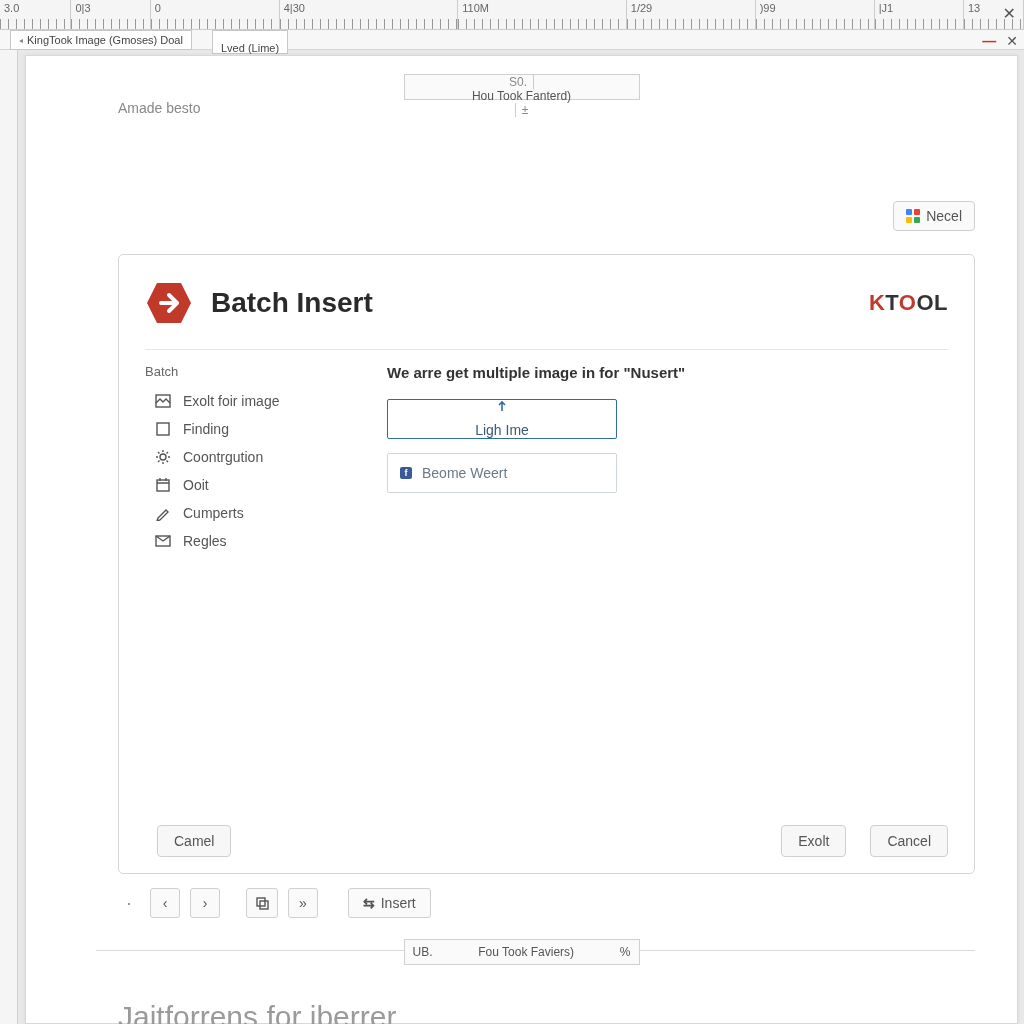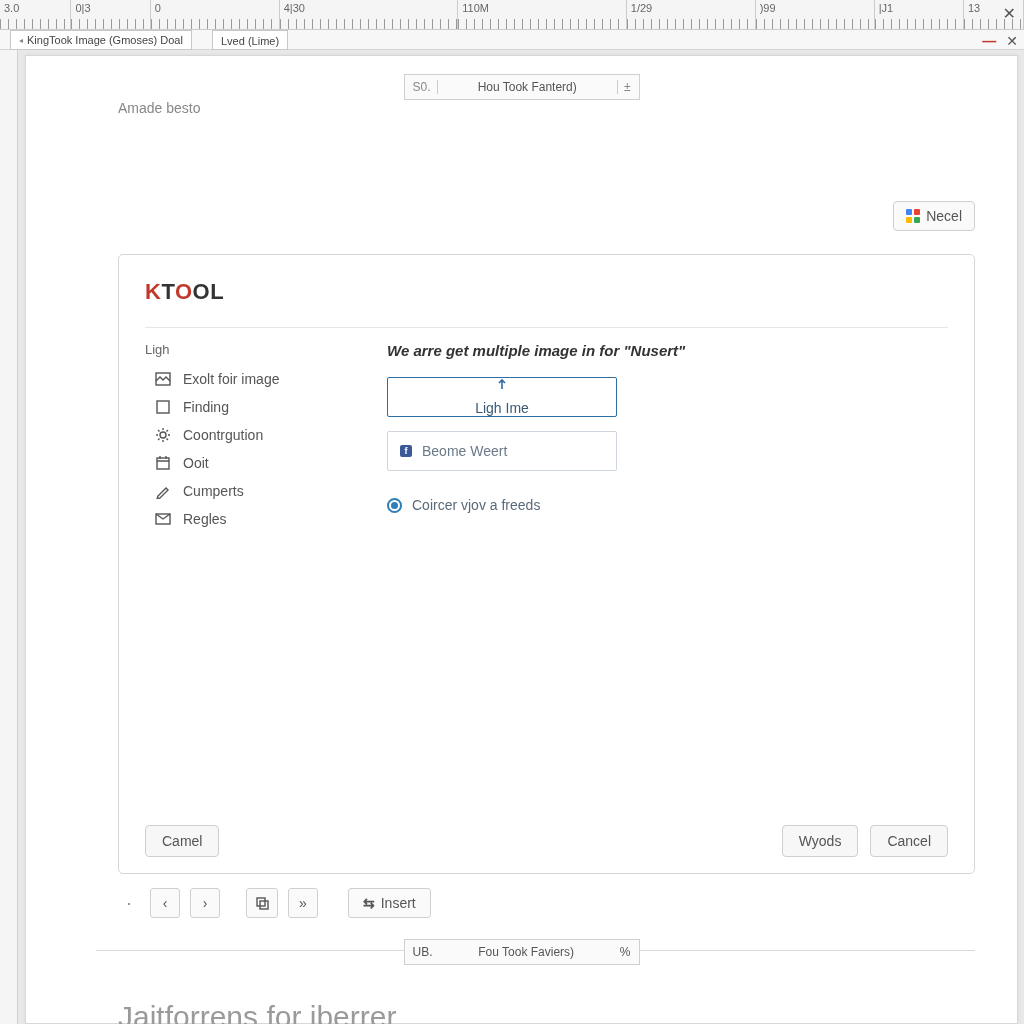"Lved (Lime)" .tab-chip2 { padding: 4px 8px -> 11px 8px }
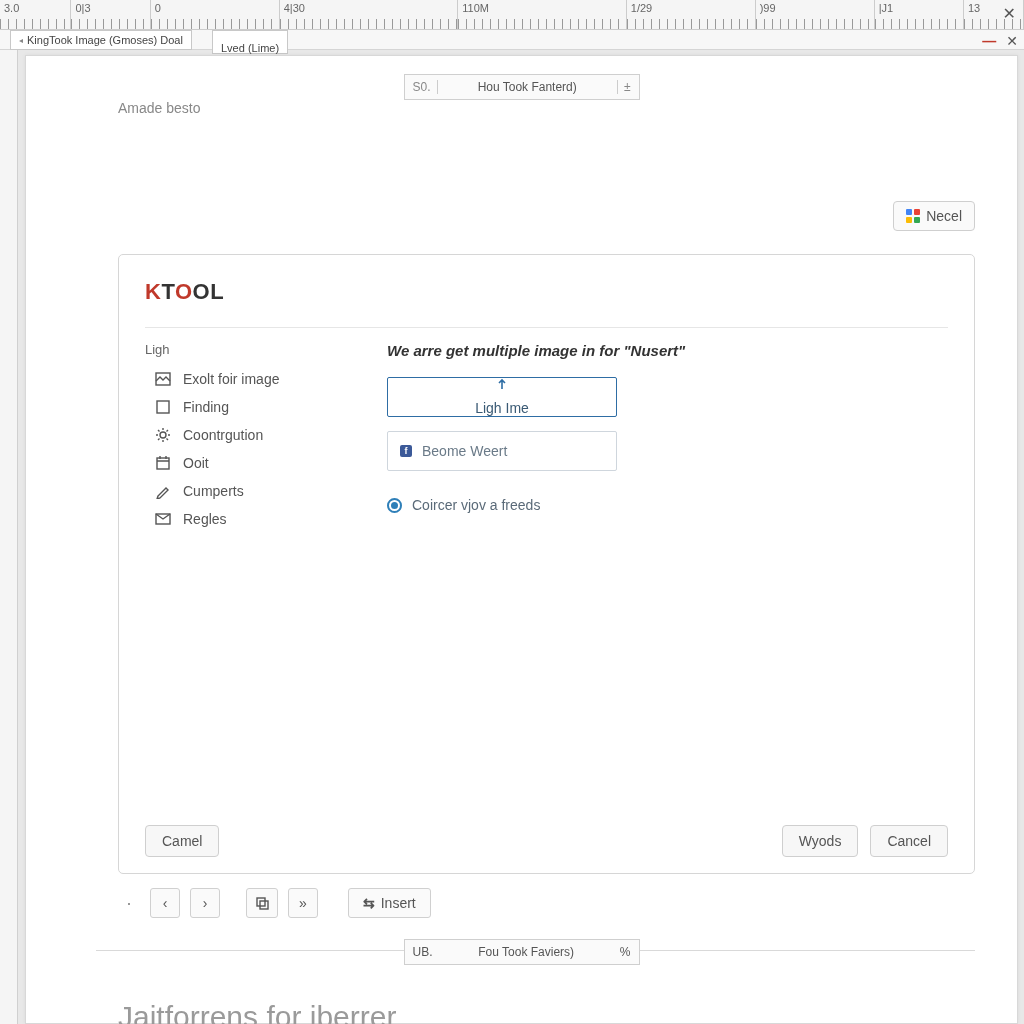"S0." .field-pill { flex-direction: none -> column }
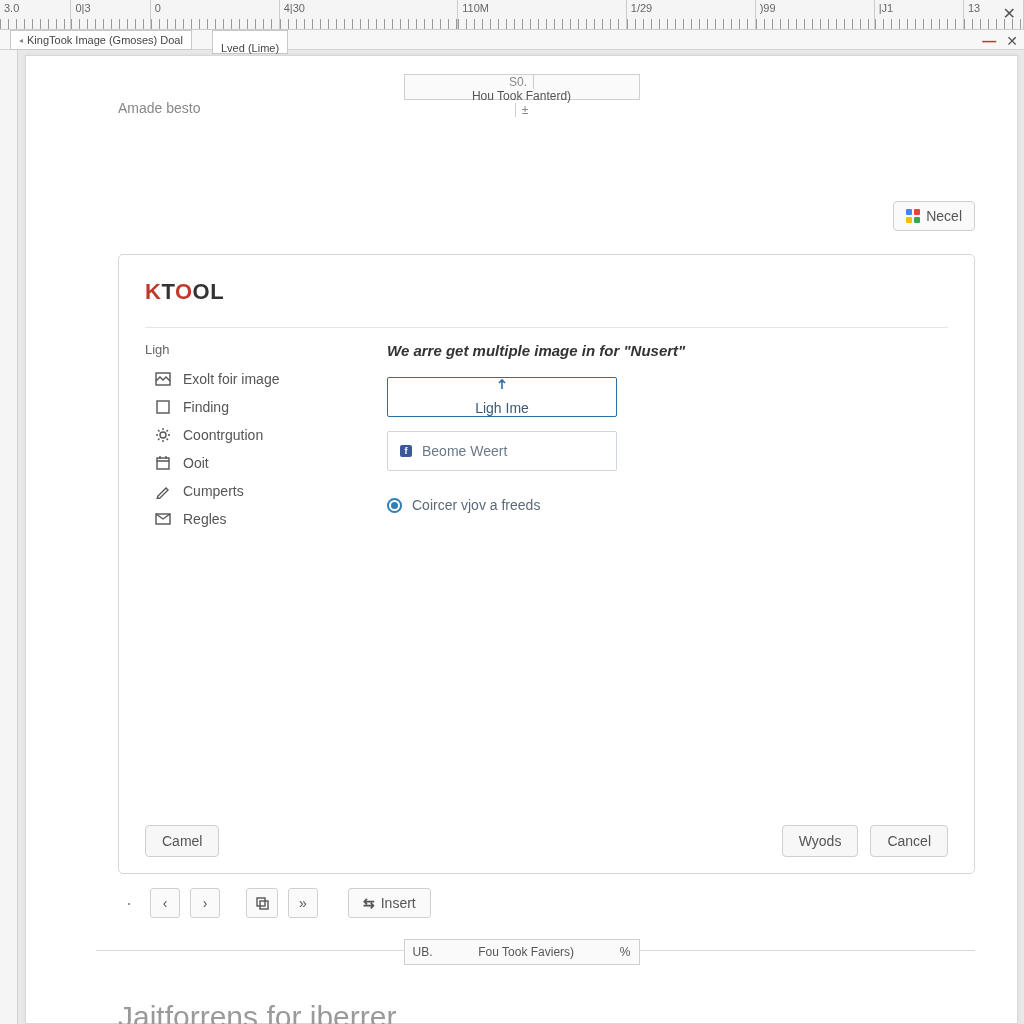"Batch Insert" div.left { html: none -> <div> <span> <svg> <polygon></polygon> <path></path> </svg> </span> <span>Batch Insert</span> </div> }
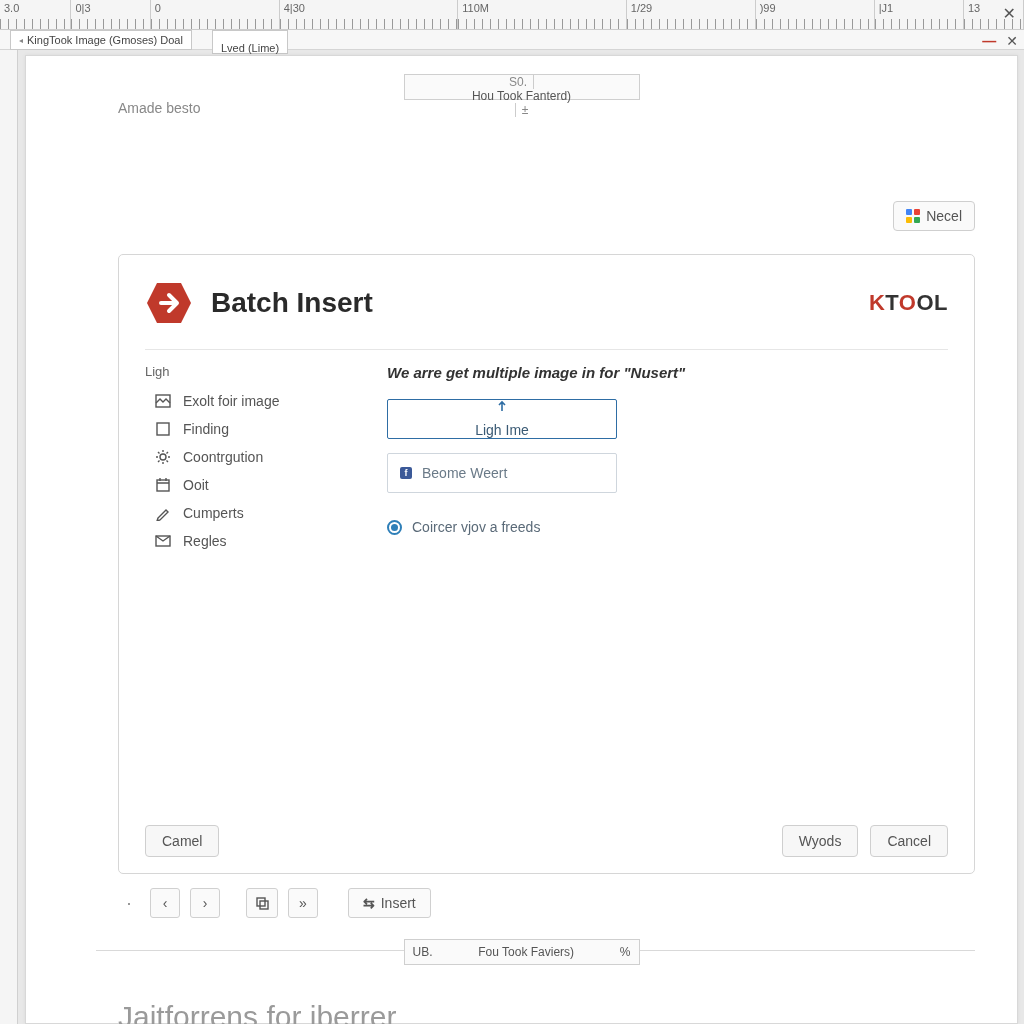"Ligh" div.side-h { text: Ligh -> Batch }
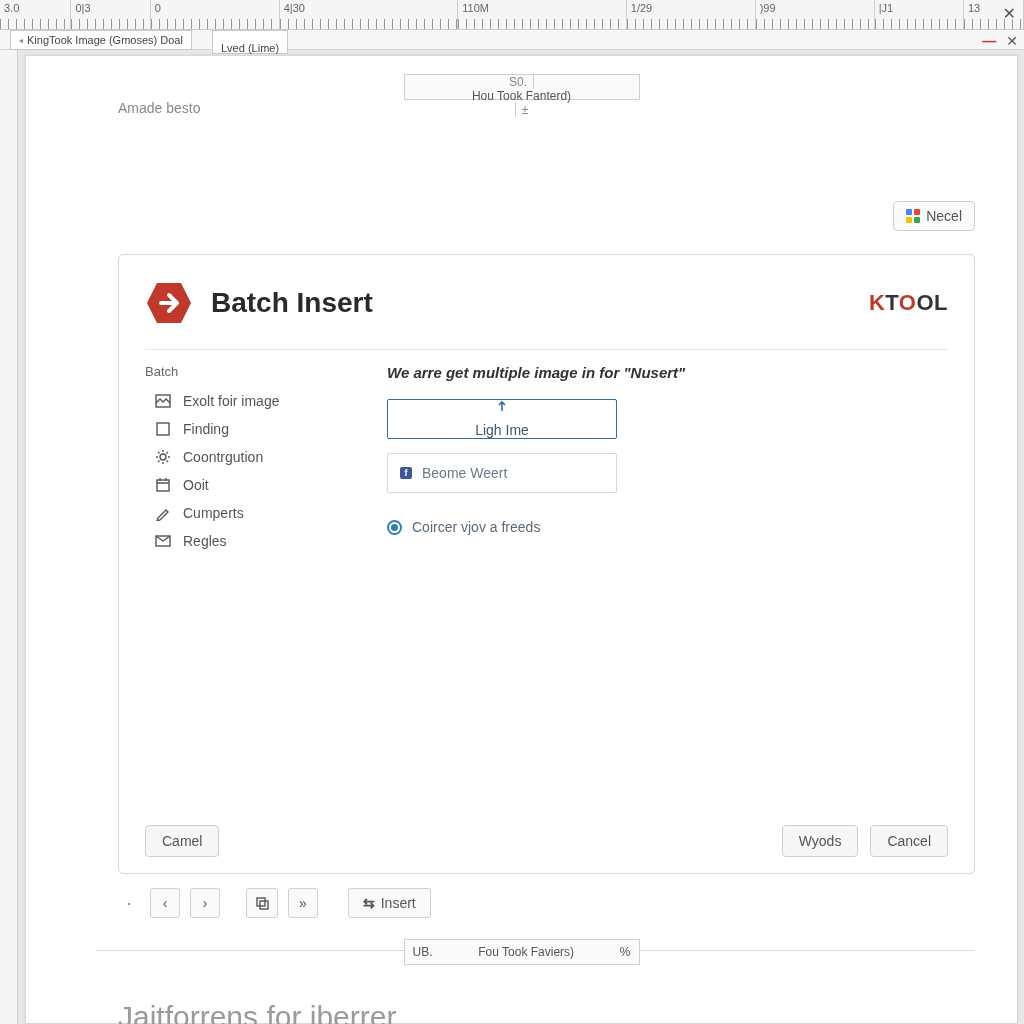"We arre get multiple image" .main-h { font-style: italic -> none }
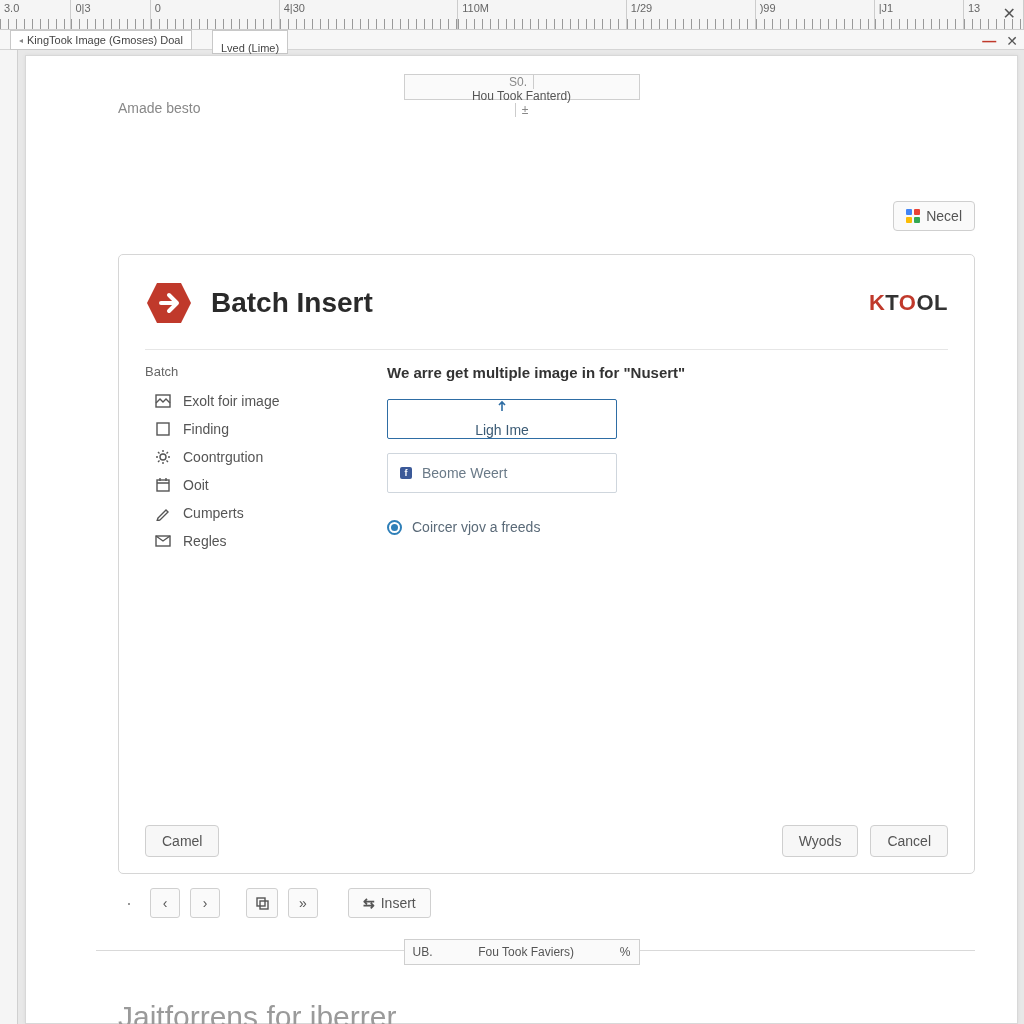"Coircer vjov a freeds" div.radio-row { html: <div> <span> <i></i> </span> <span>Coircer vjov a freeds</span> </div> -> none }
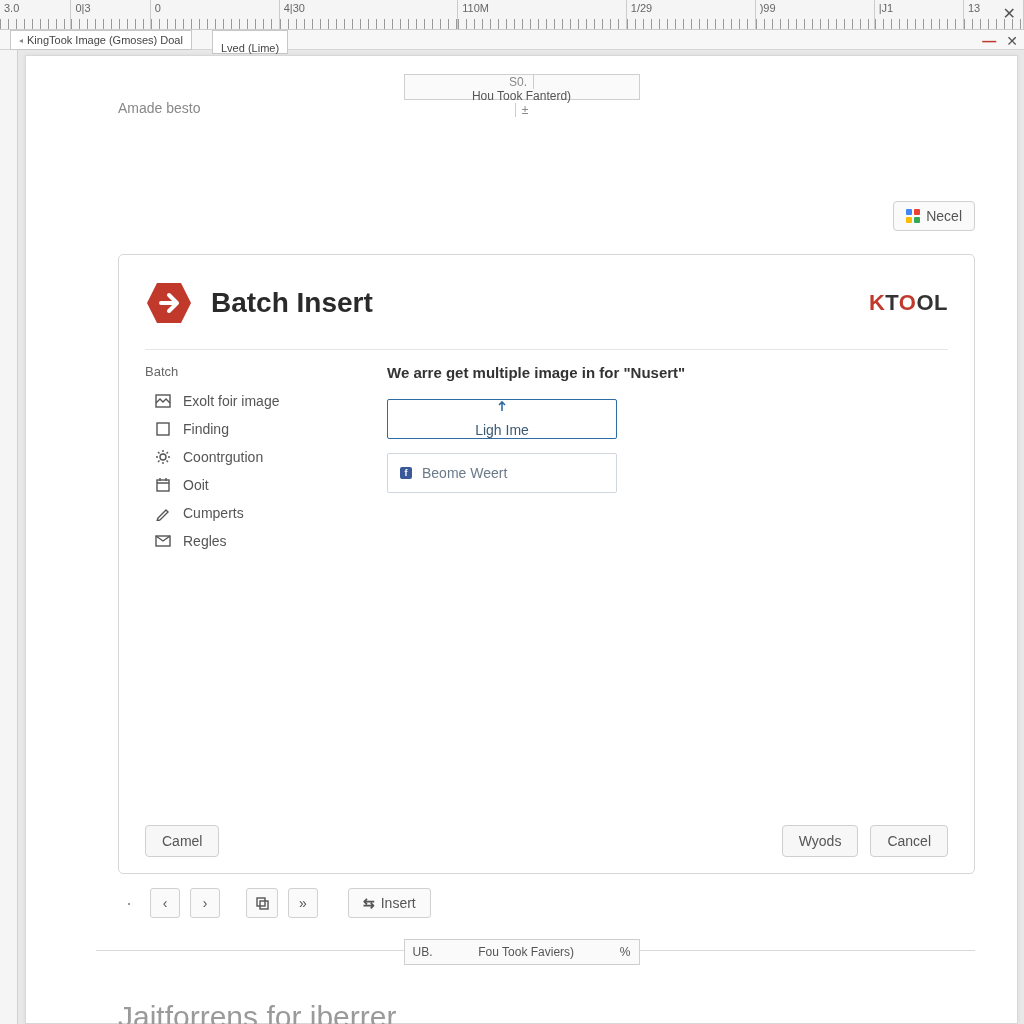"Camel" .btn { margin-left: none -> 12px }
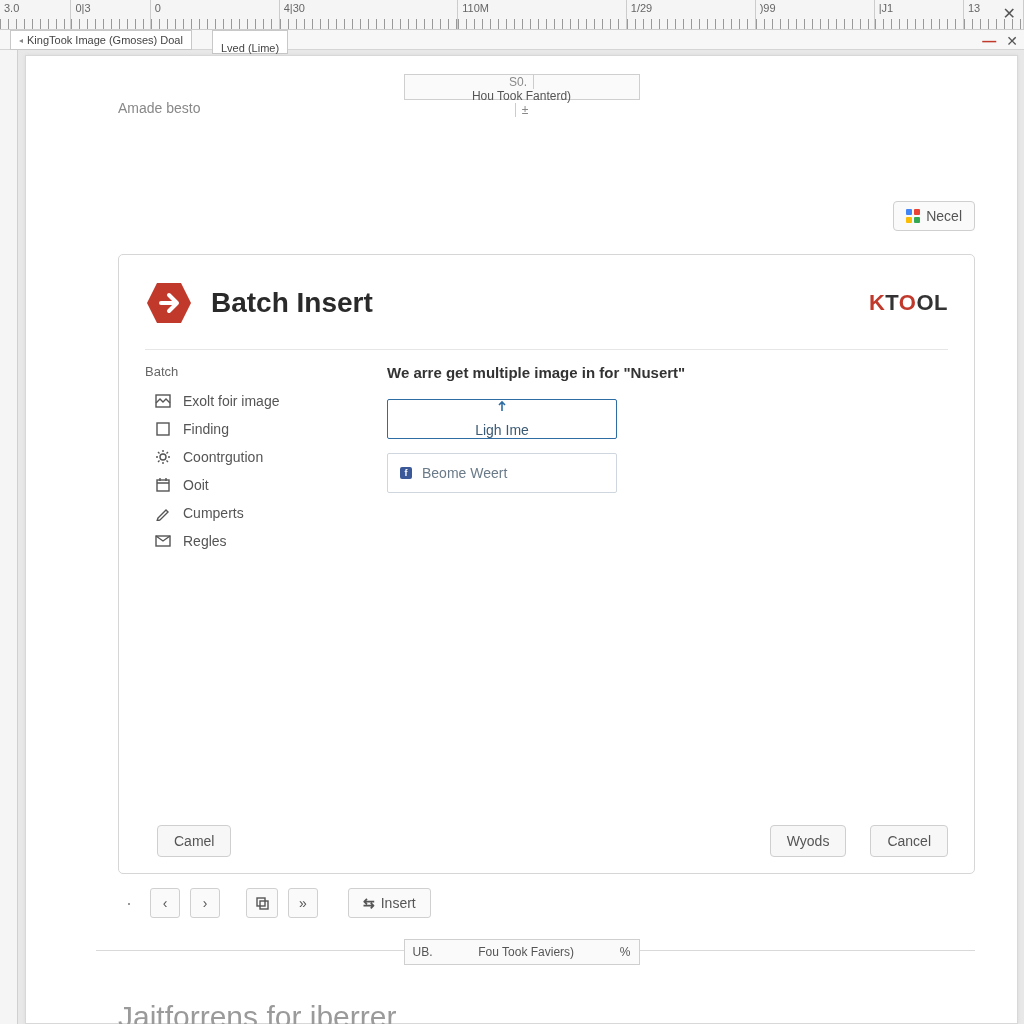"Wyods" button.btn { text: Wyods -> Exolt }
